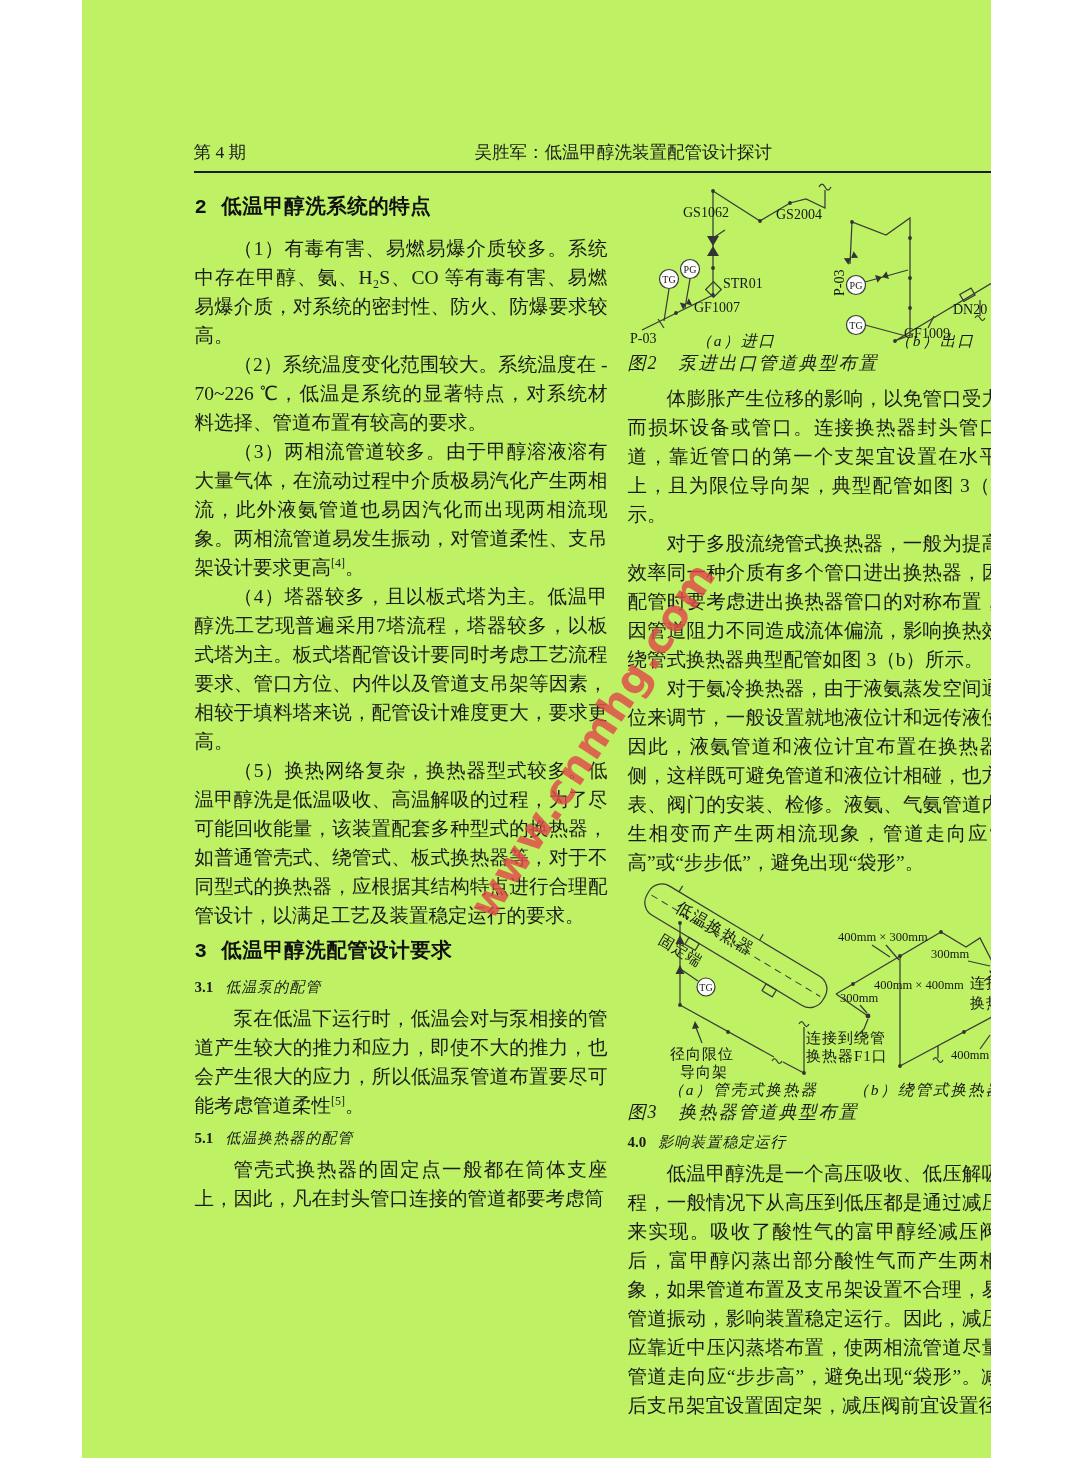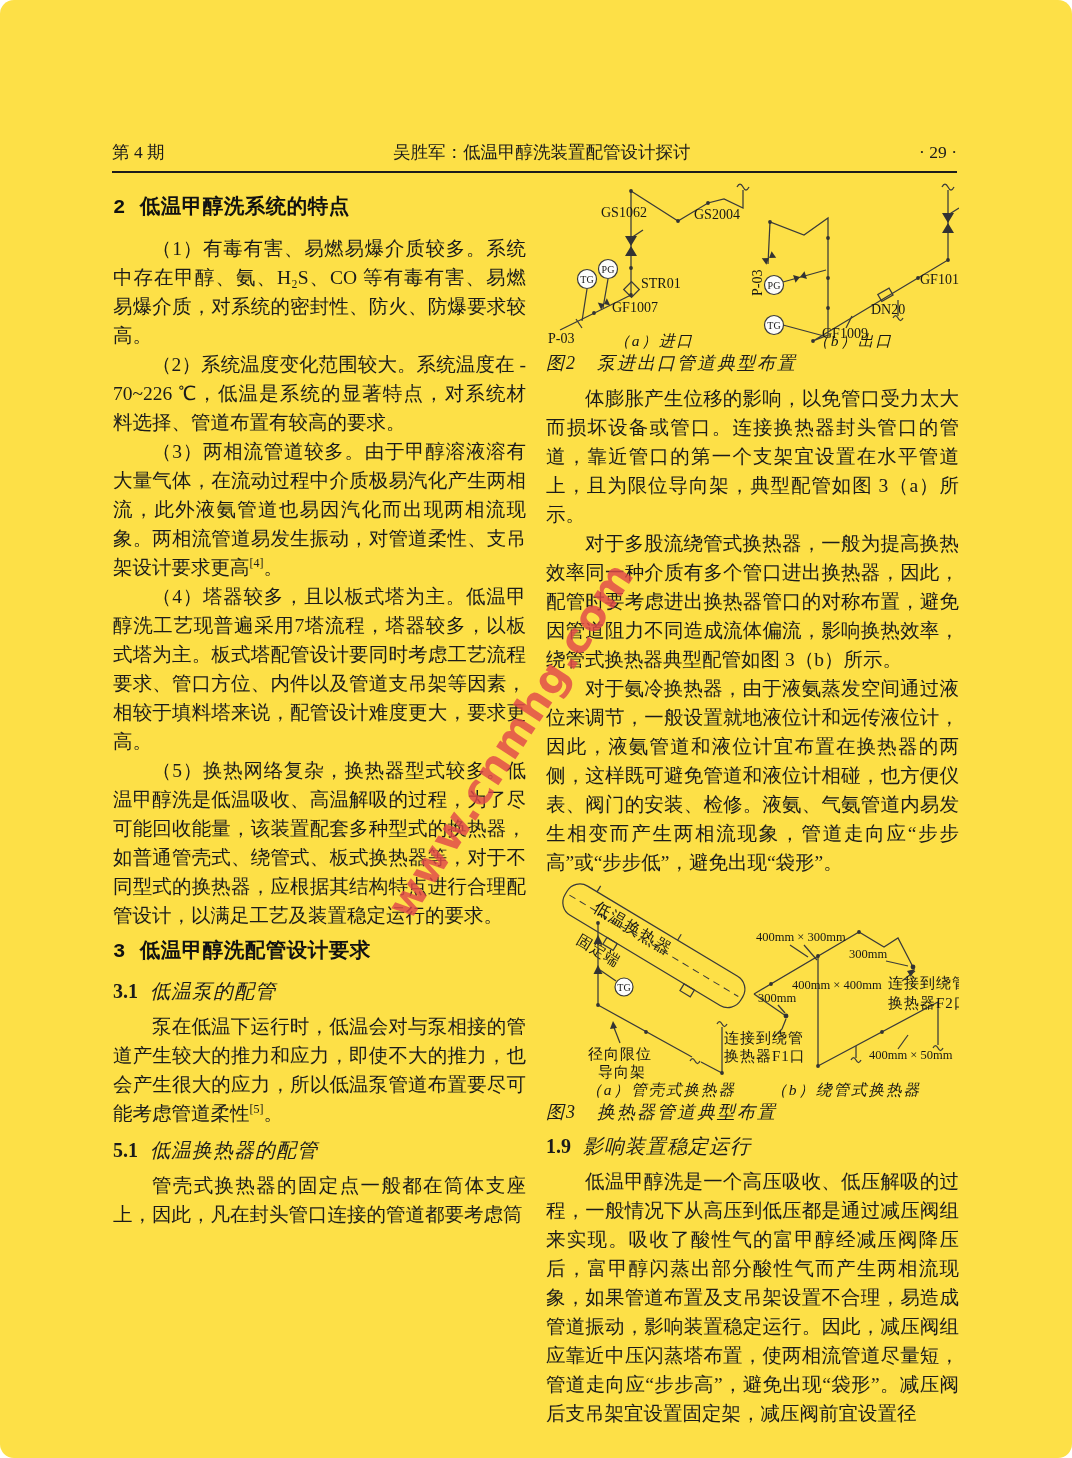"第 4 期" .page { background: #fde047 -> #bef264; border-radius: 14px -> none; width: 1072px -> 909px }
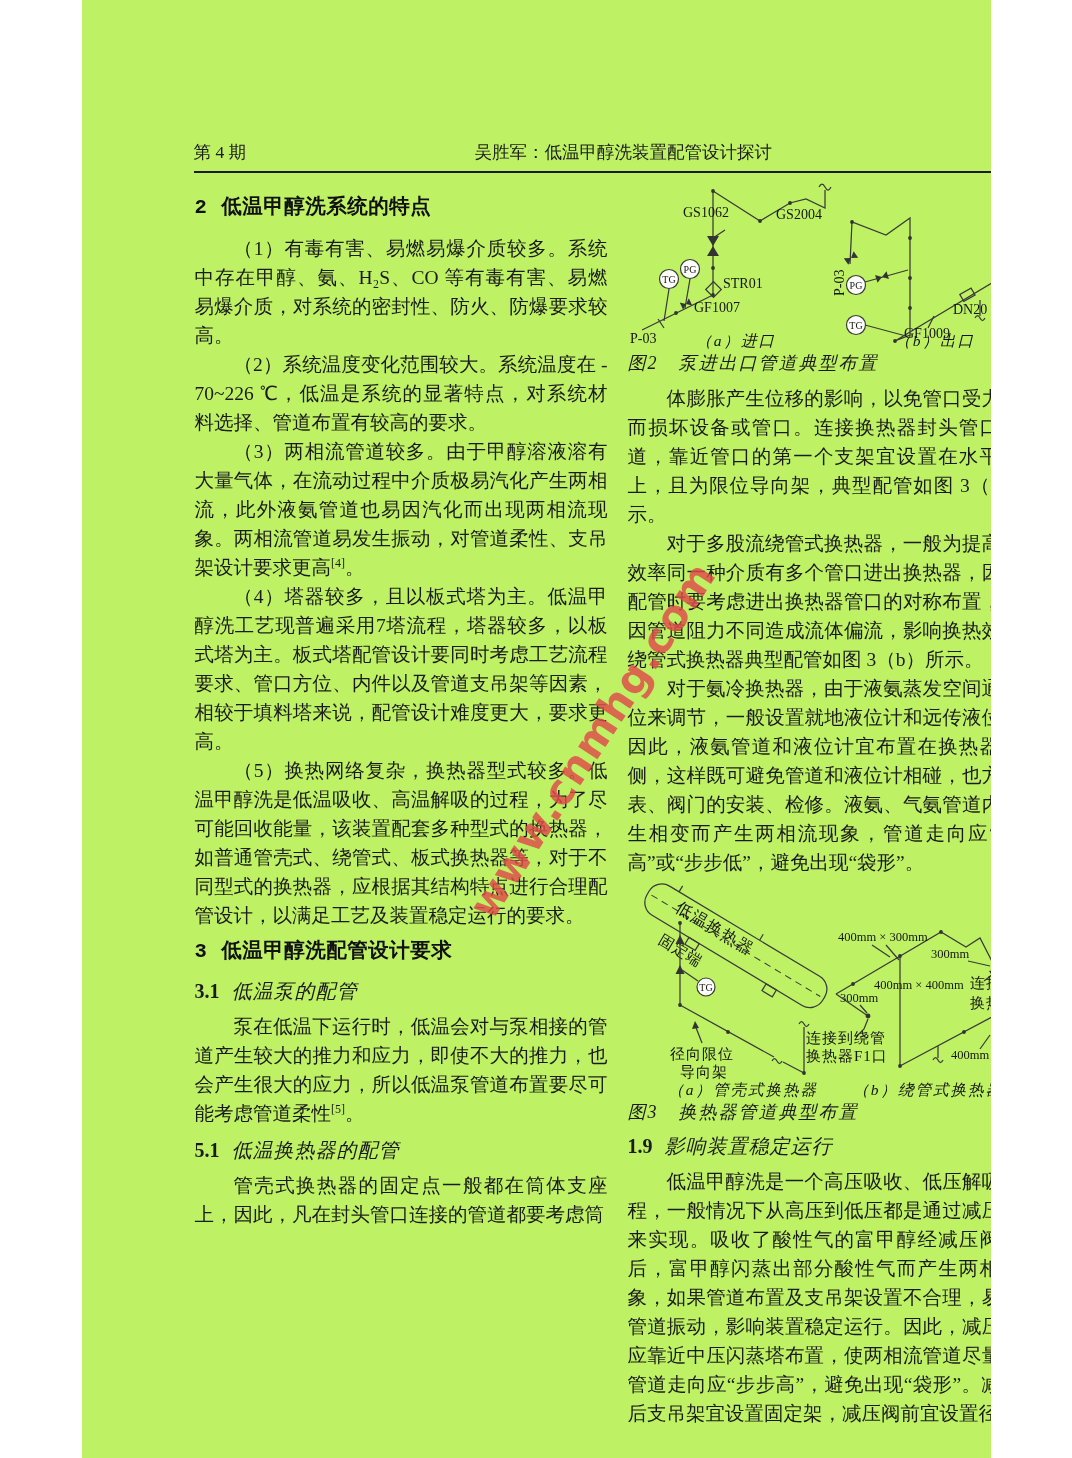"3.1 低温泵的配管" h3.subsec { font-size: 20px -> 15px }
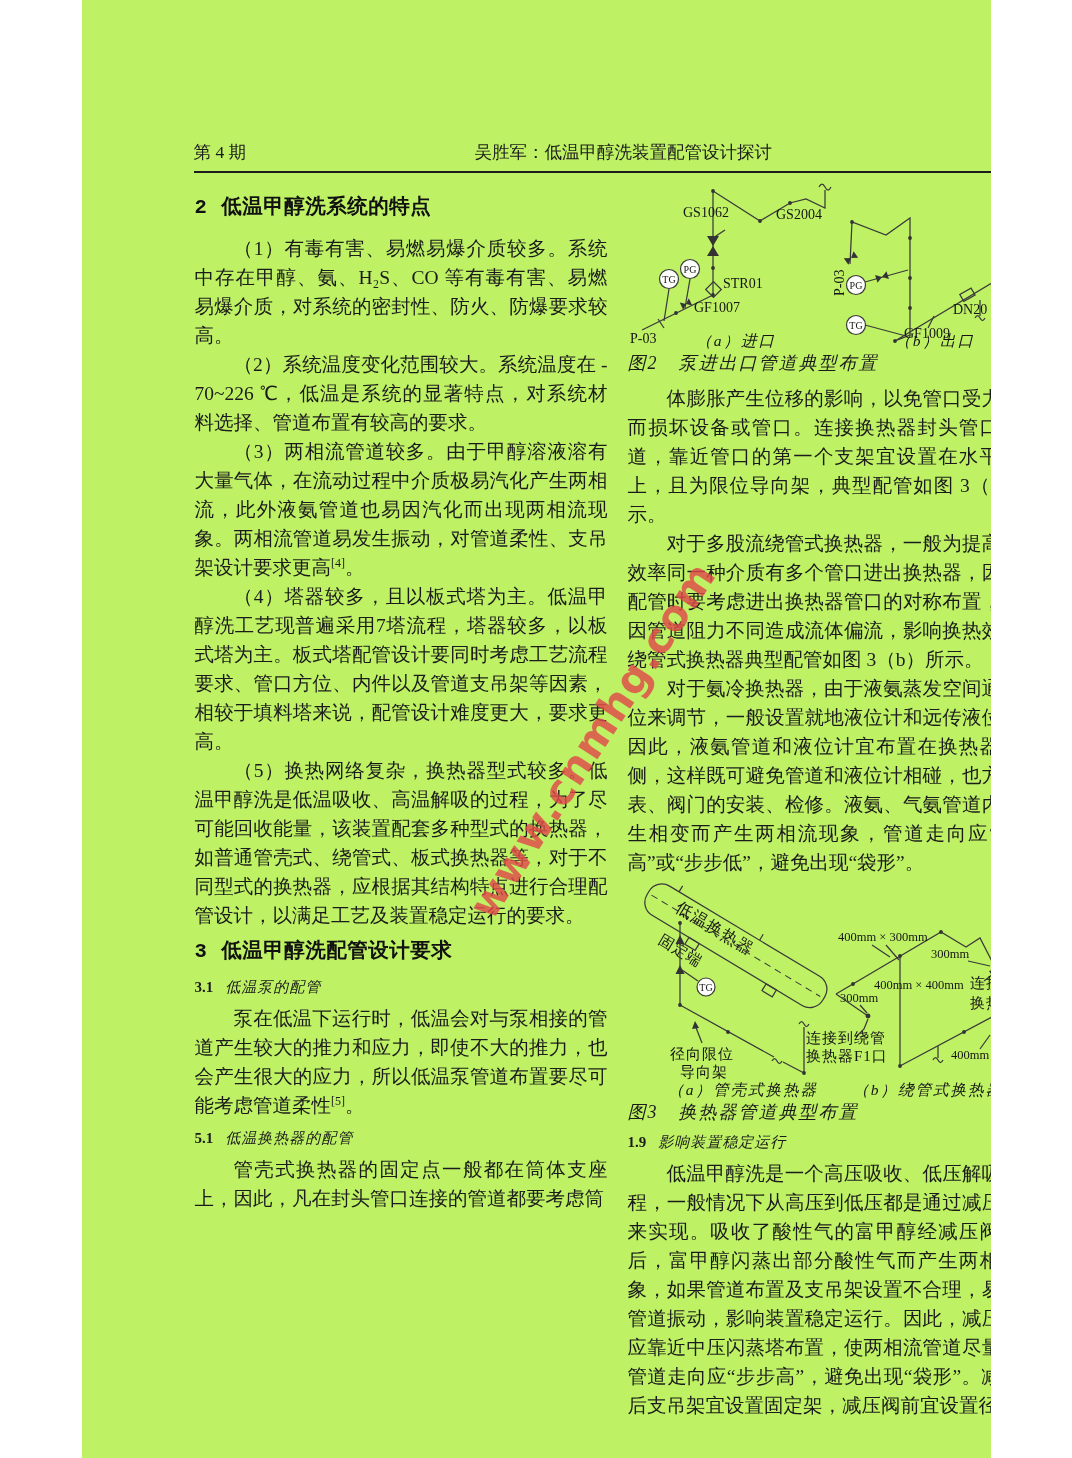"1.9" span.num { text: 1.9 -> 4.0 }
